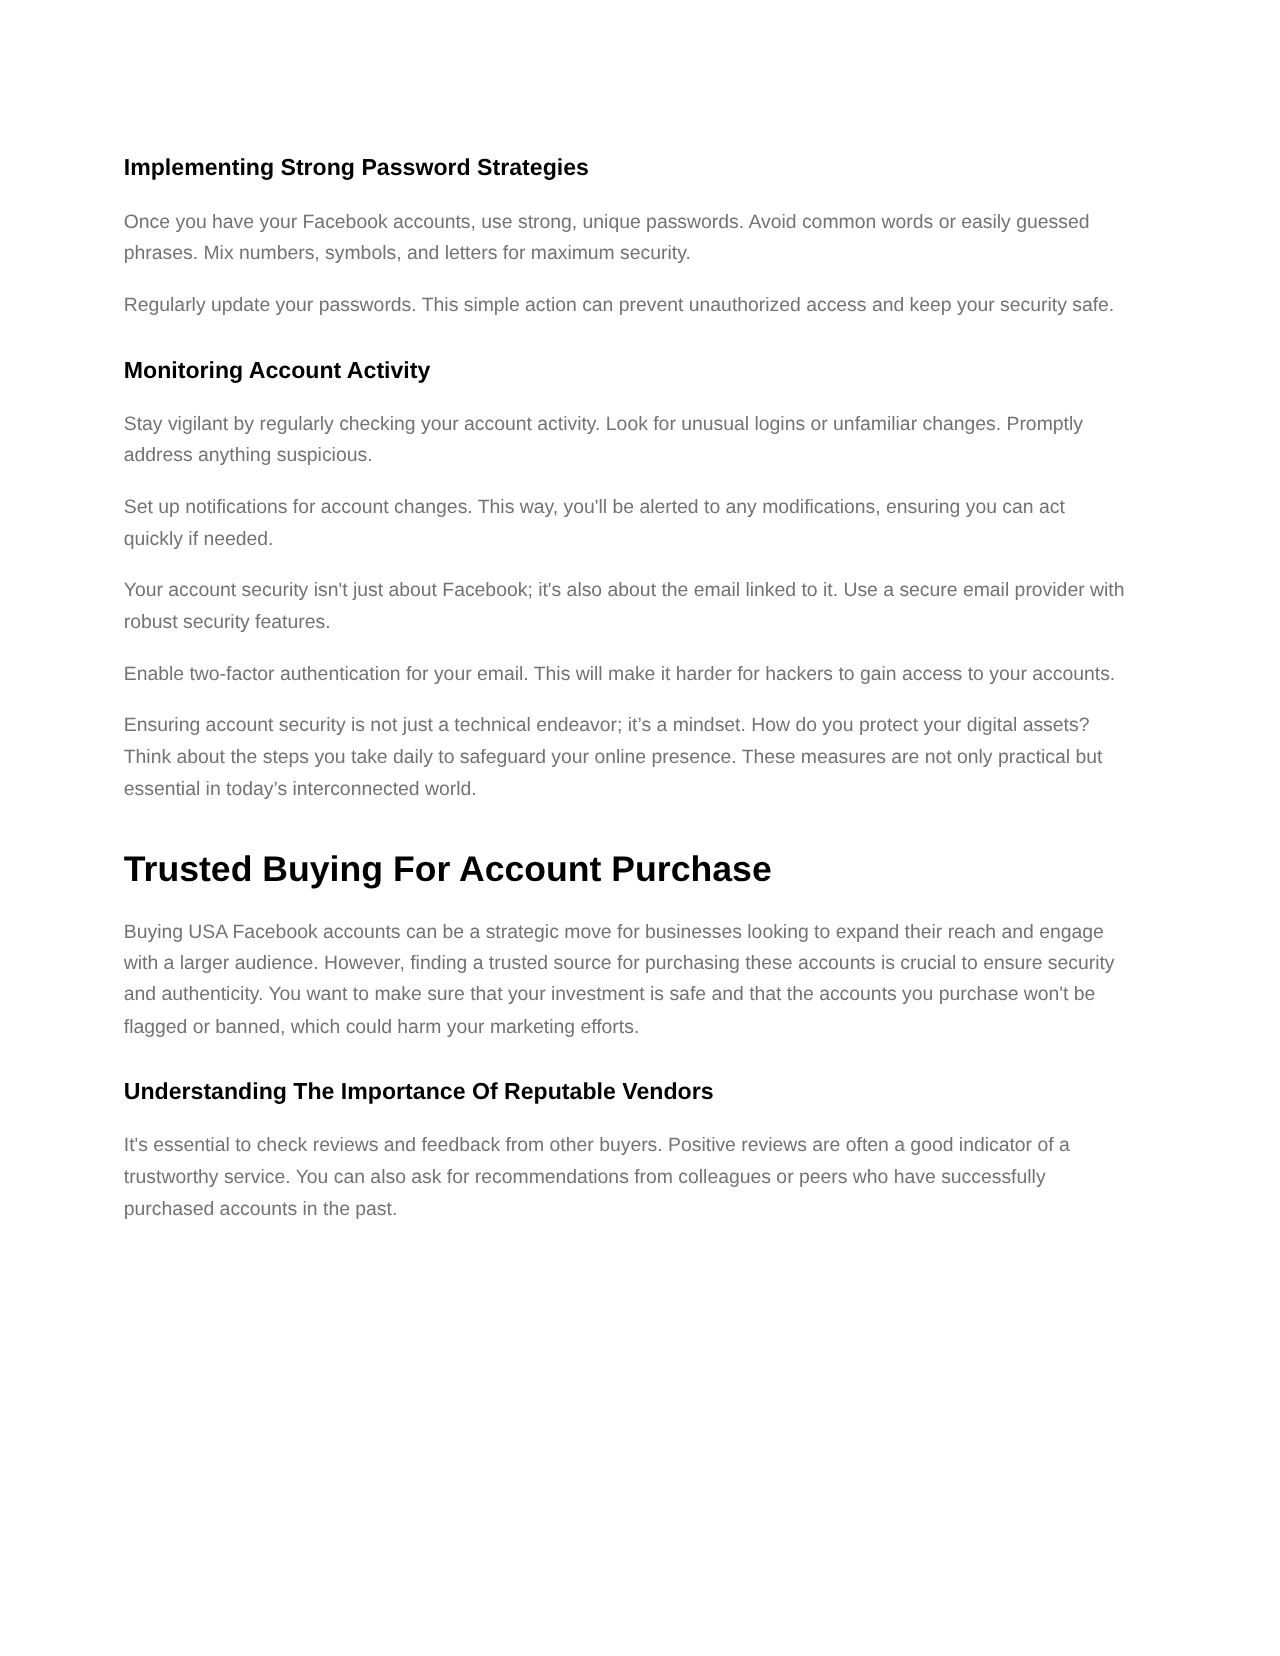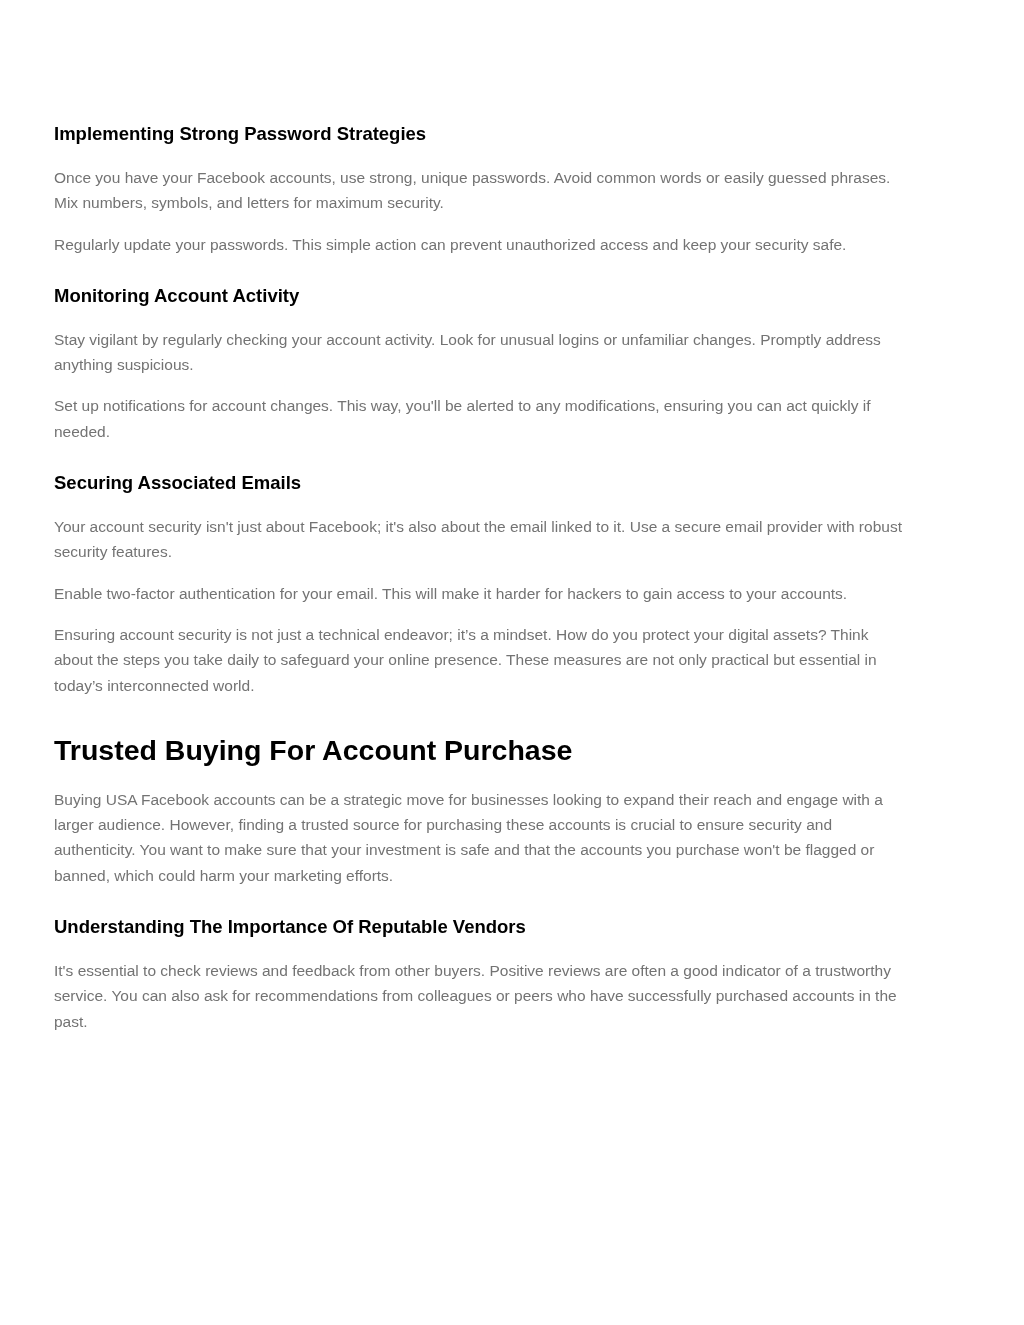"Implementing Strong Password Strategies" .doc { padding: 95px 121px 0 54px -> 95px 121px 0 99px }
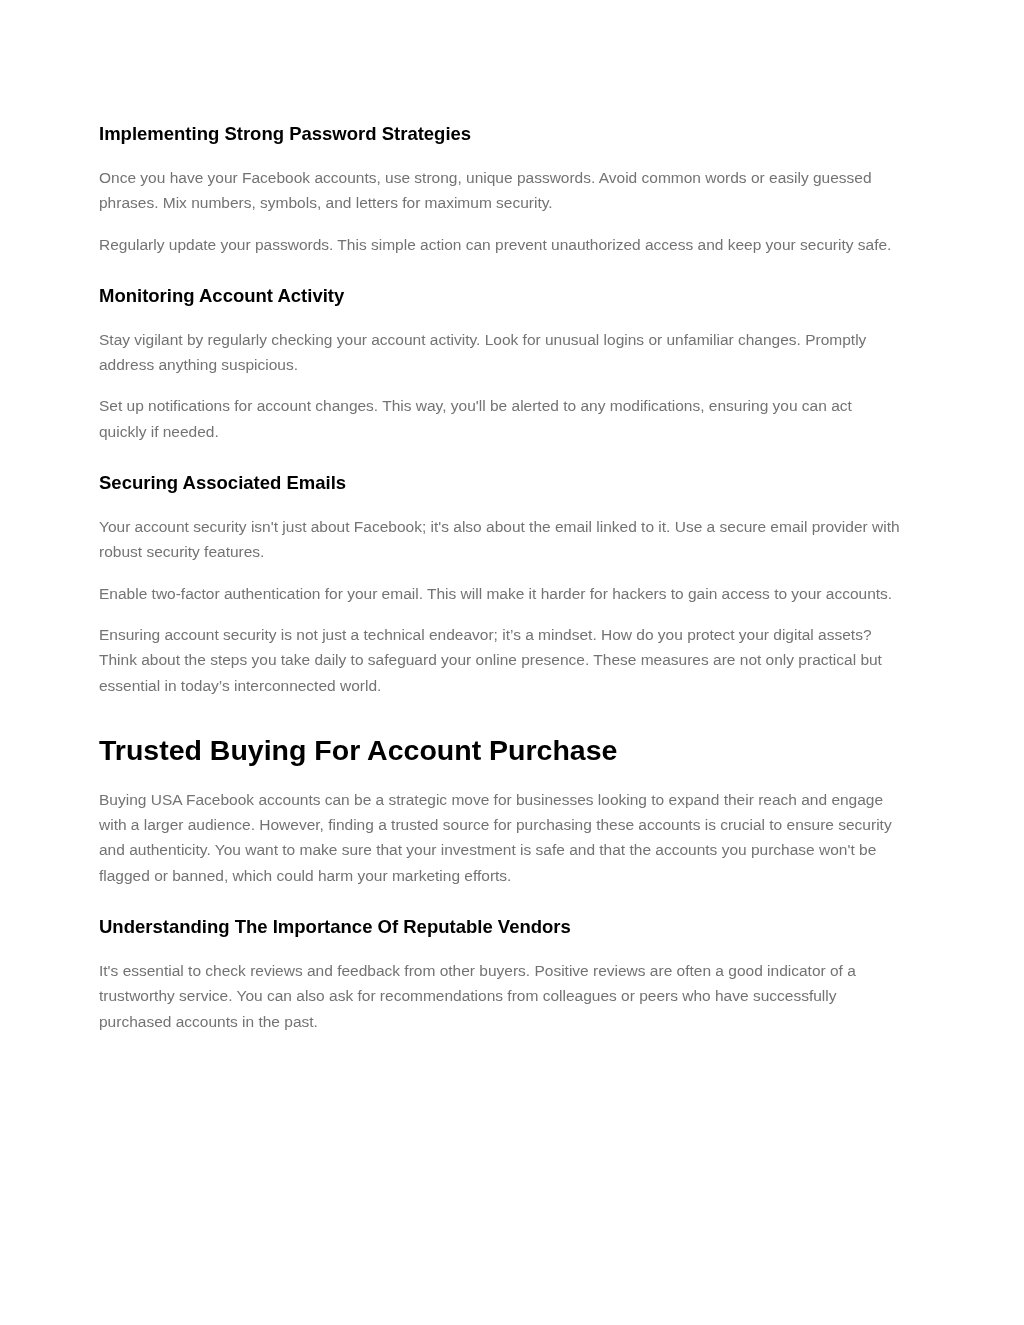"Securing Associated Emails" h3 { html: <h3>Securing Associated Emails</h3> -> none }
